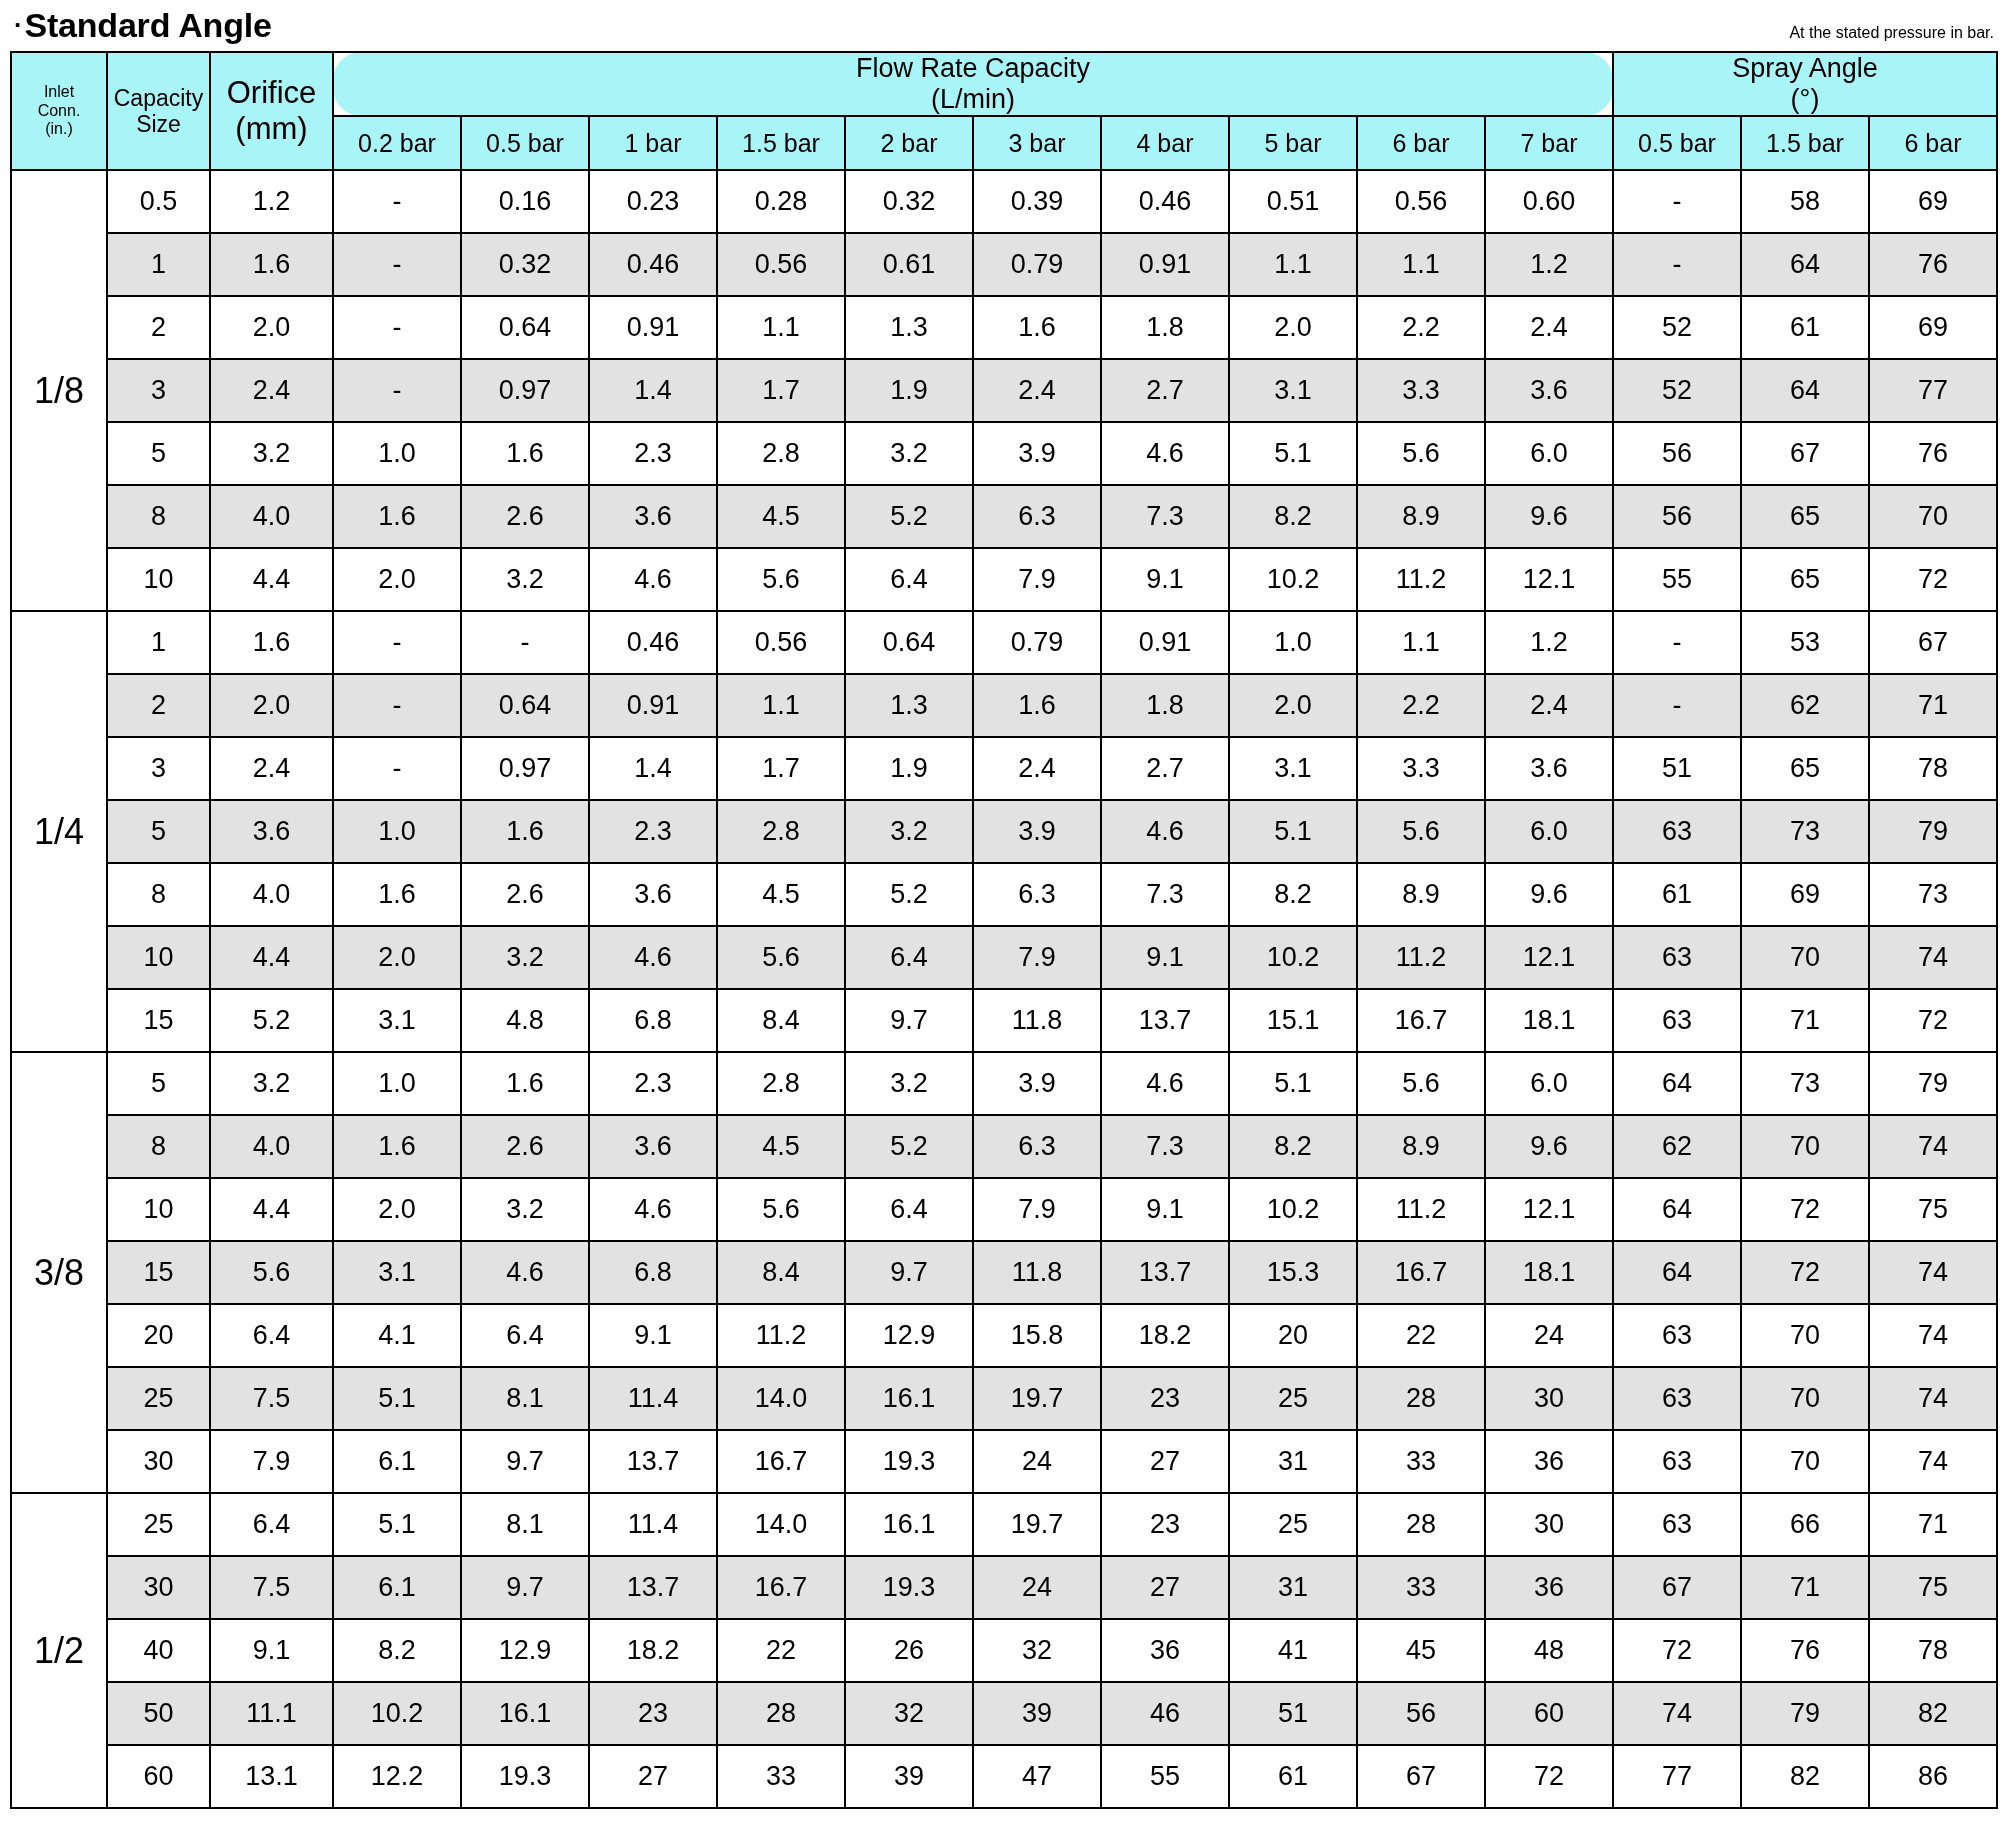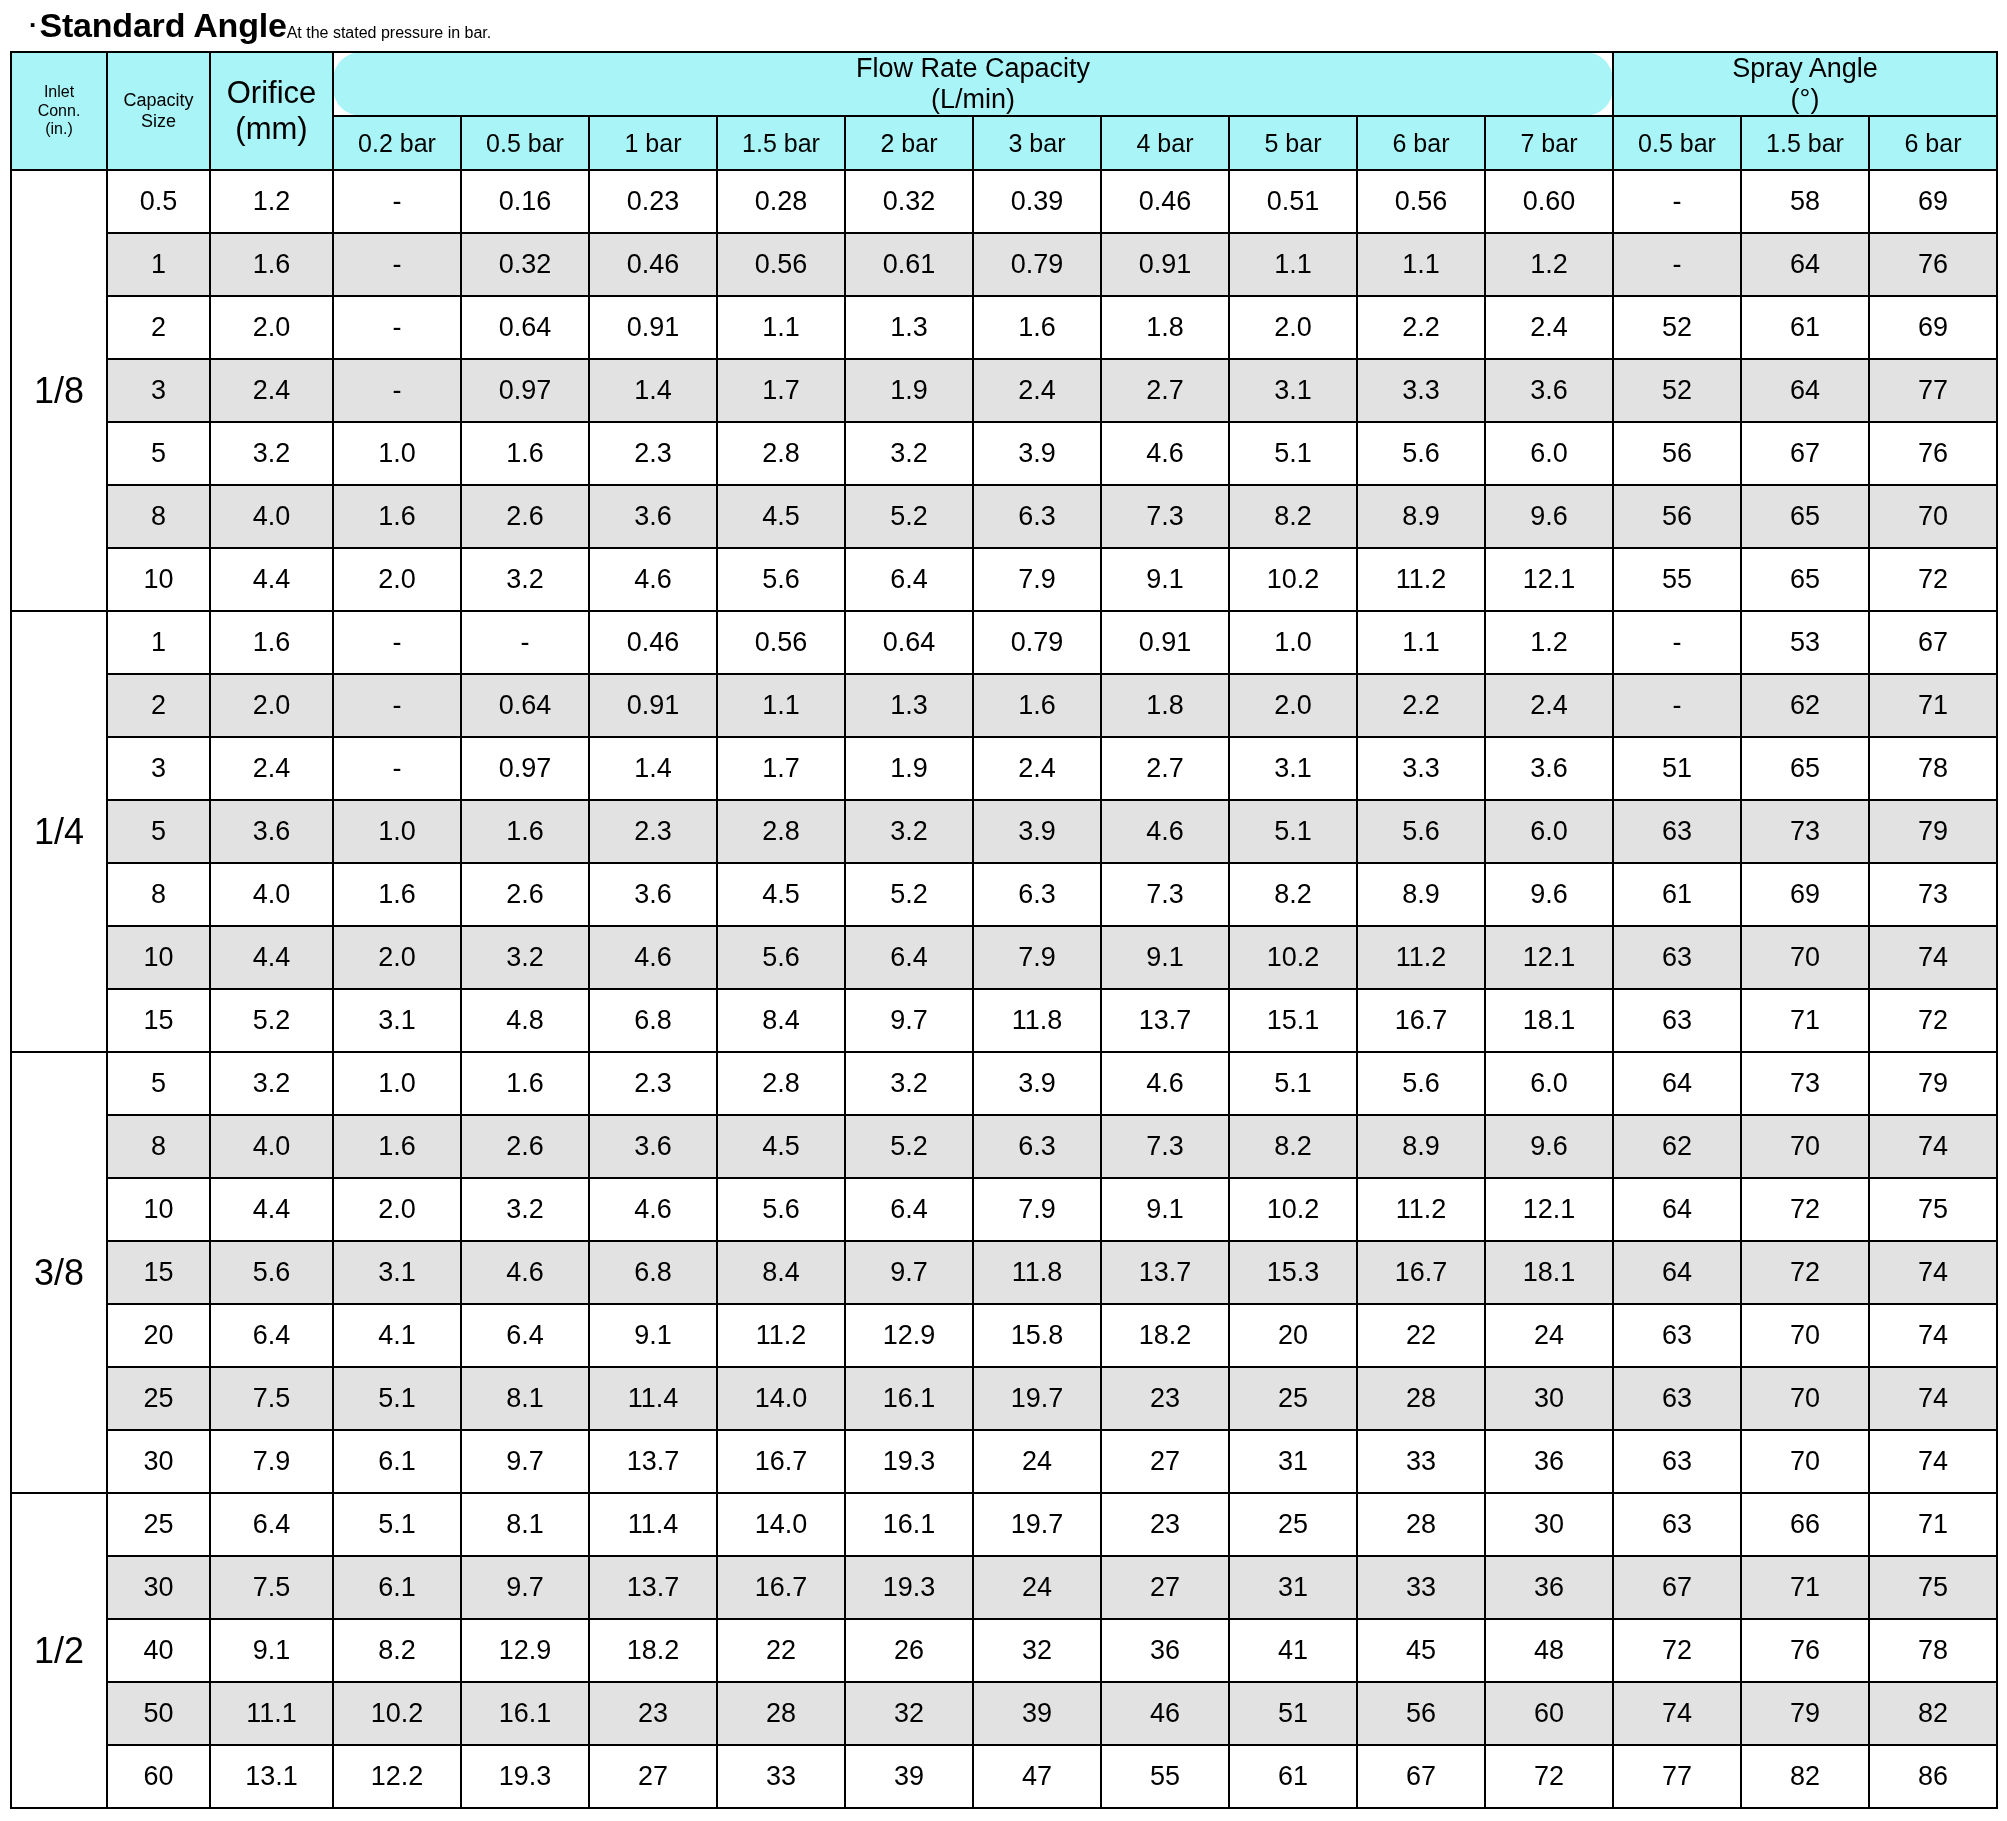"·Standard Angle" .title-row { justify-content: flex-start -> space-between; margin-left: 15px -> none }
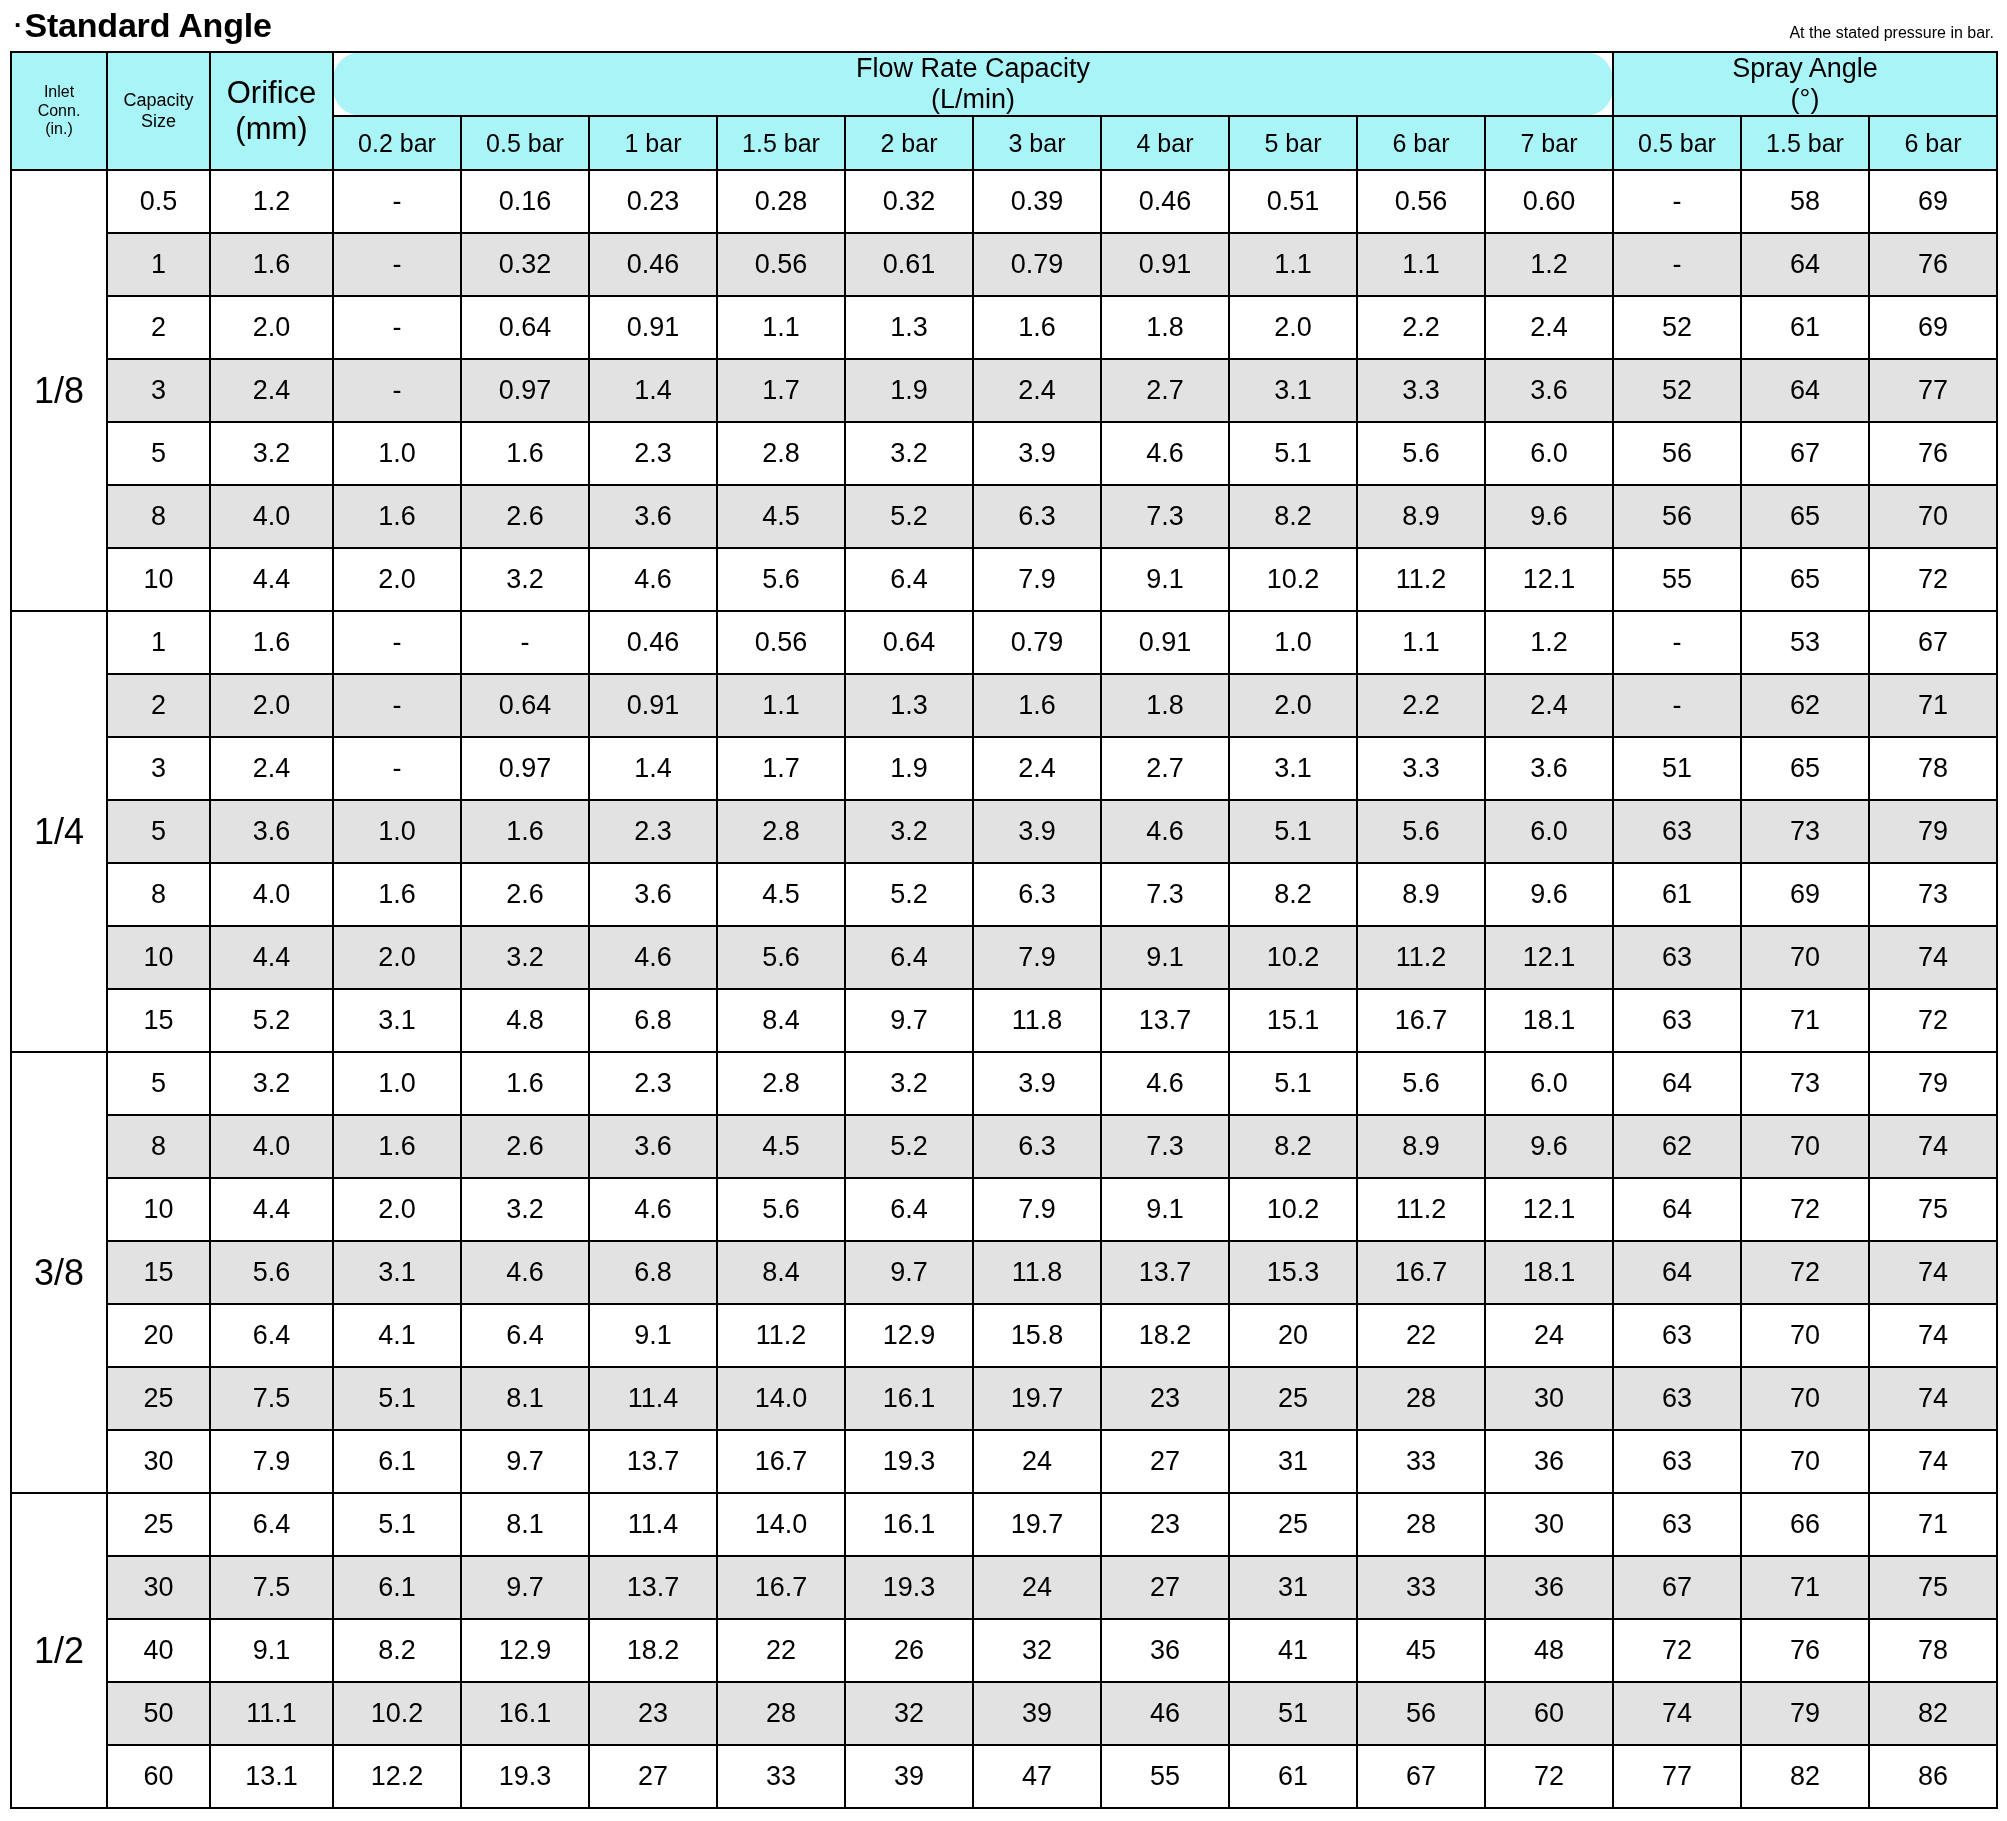"Capacity" th.h-cap { font-size: 18px -> 23px }
